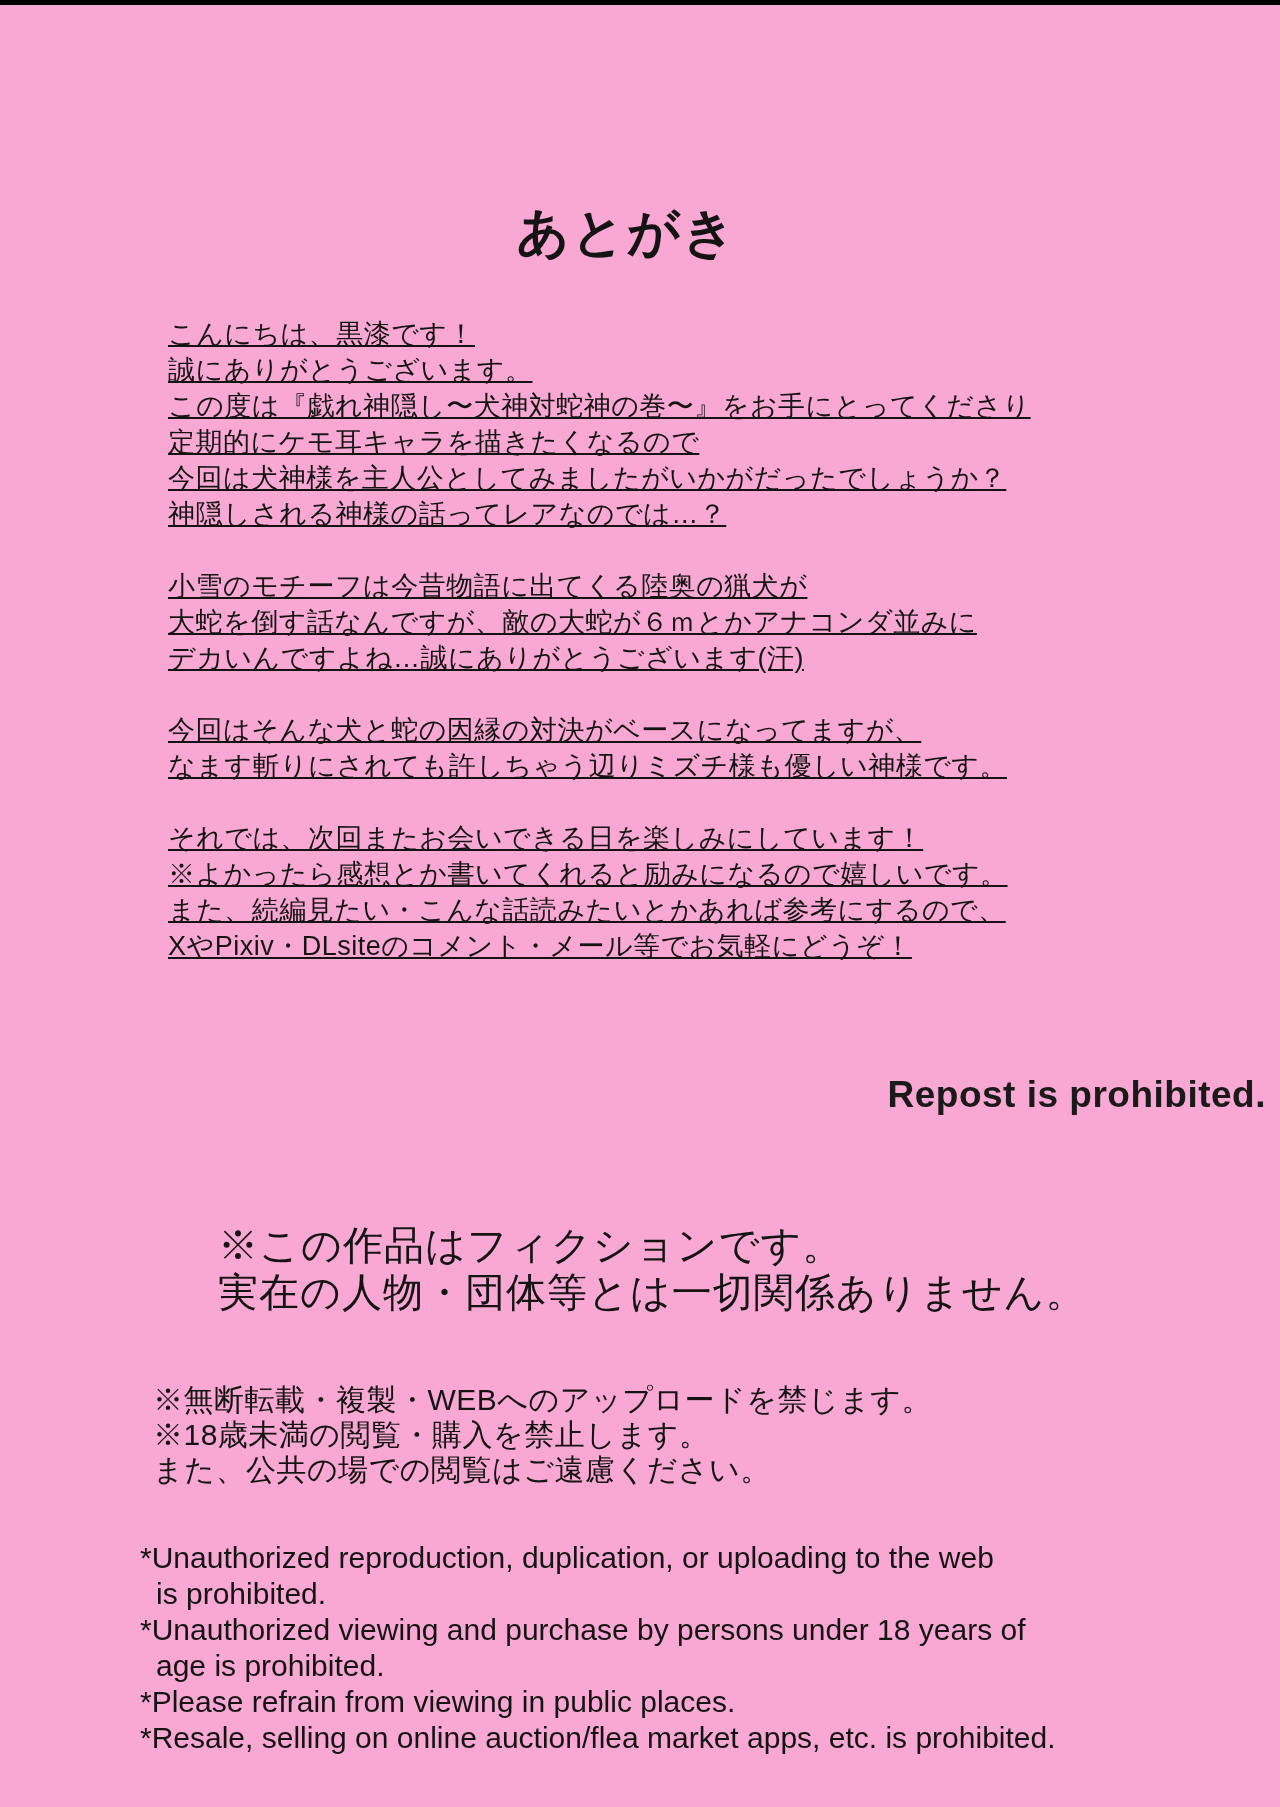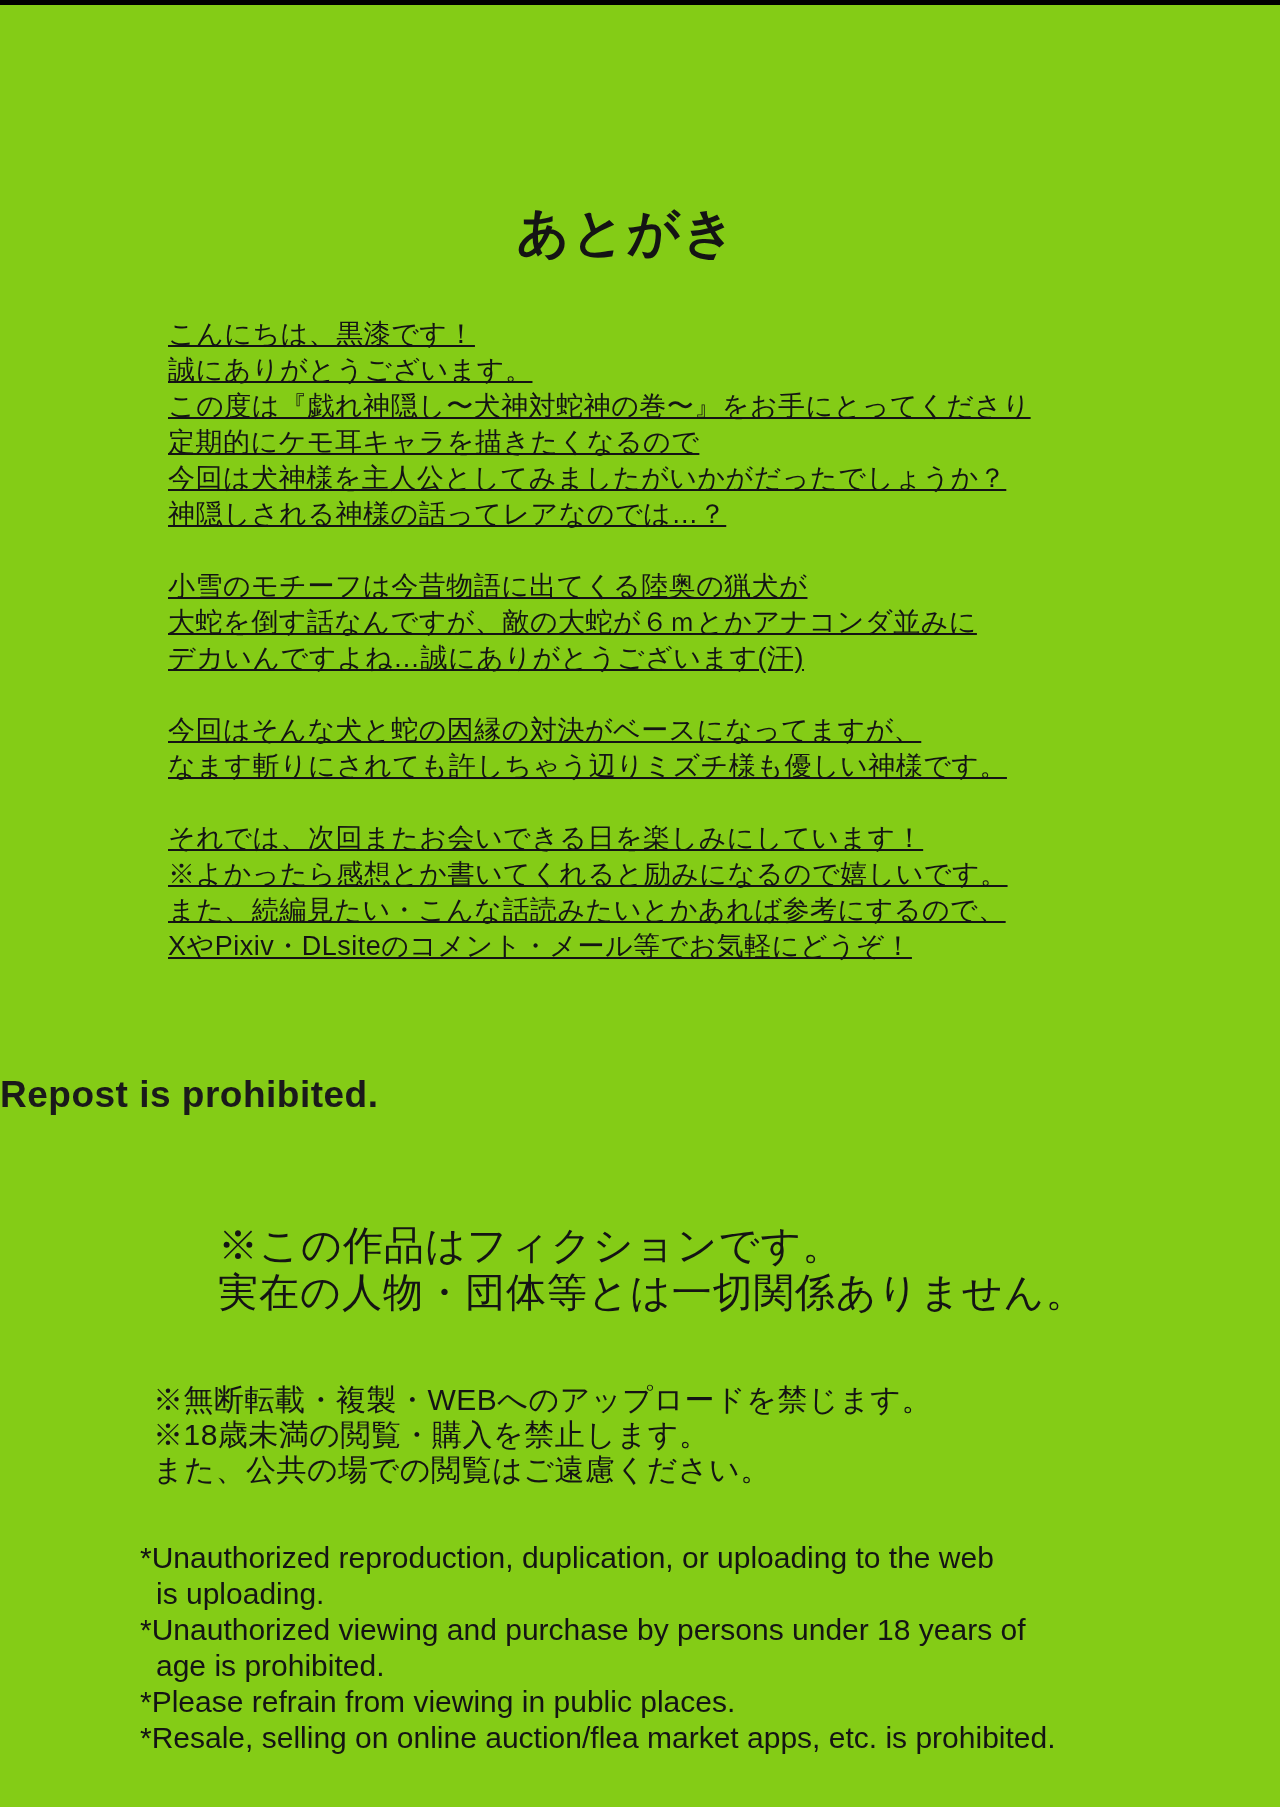"あとがき" .page { background: #84cc16 -> #f9a8d4 }
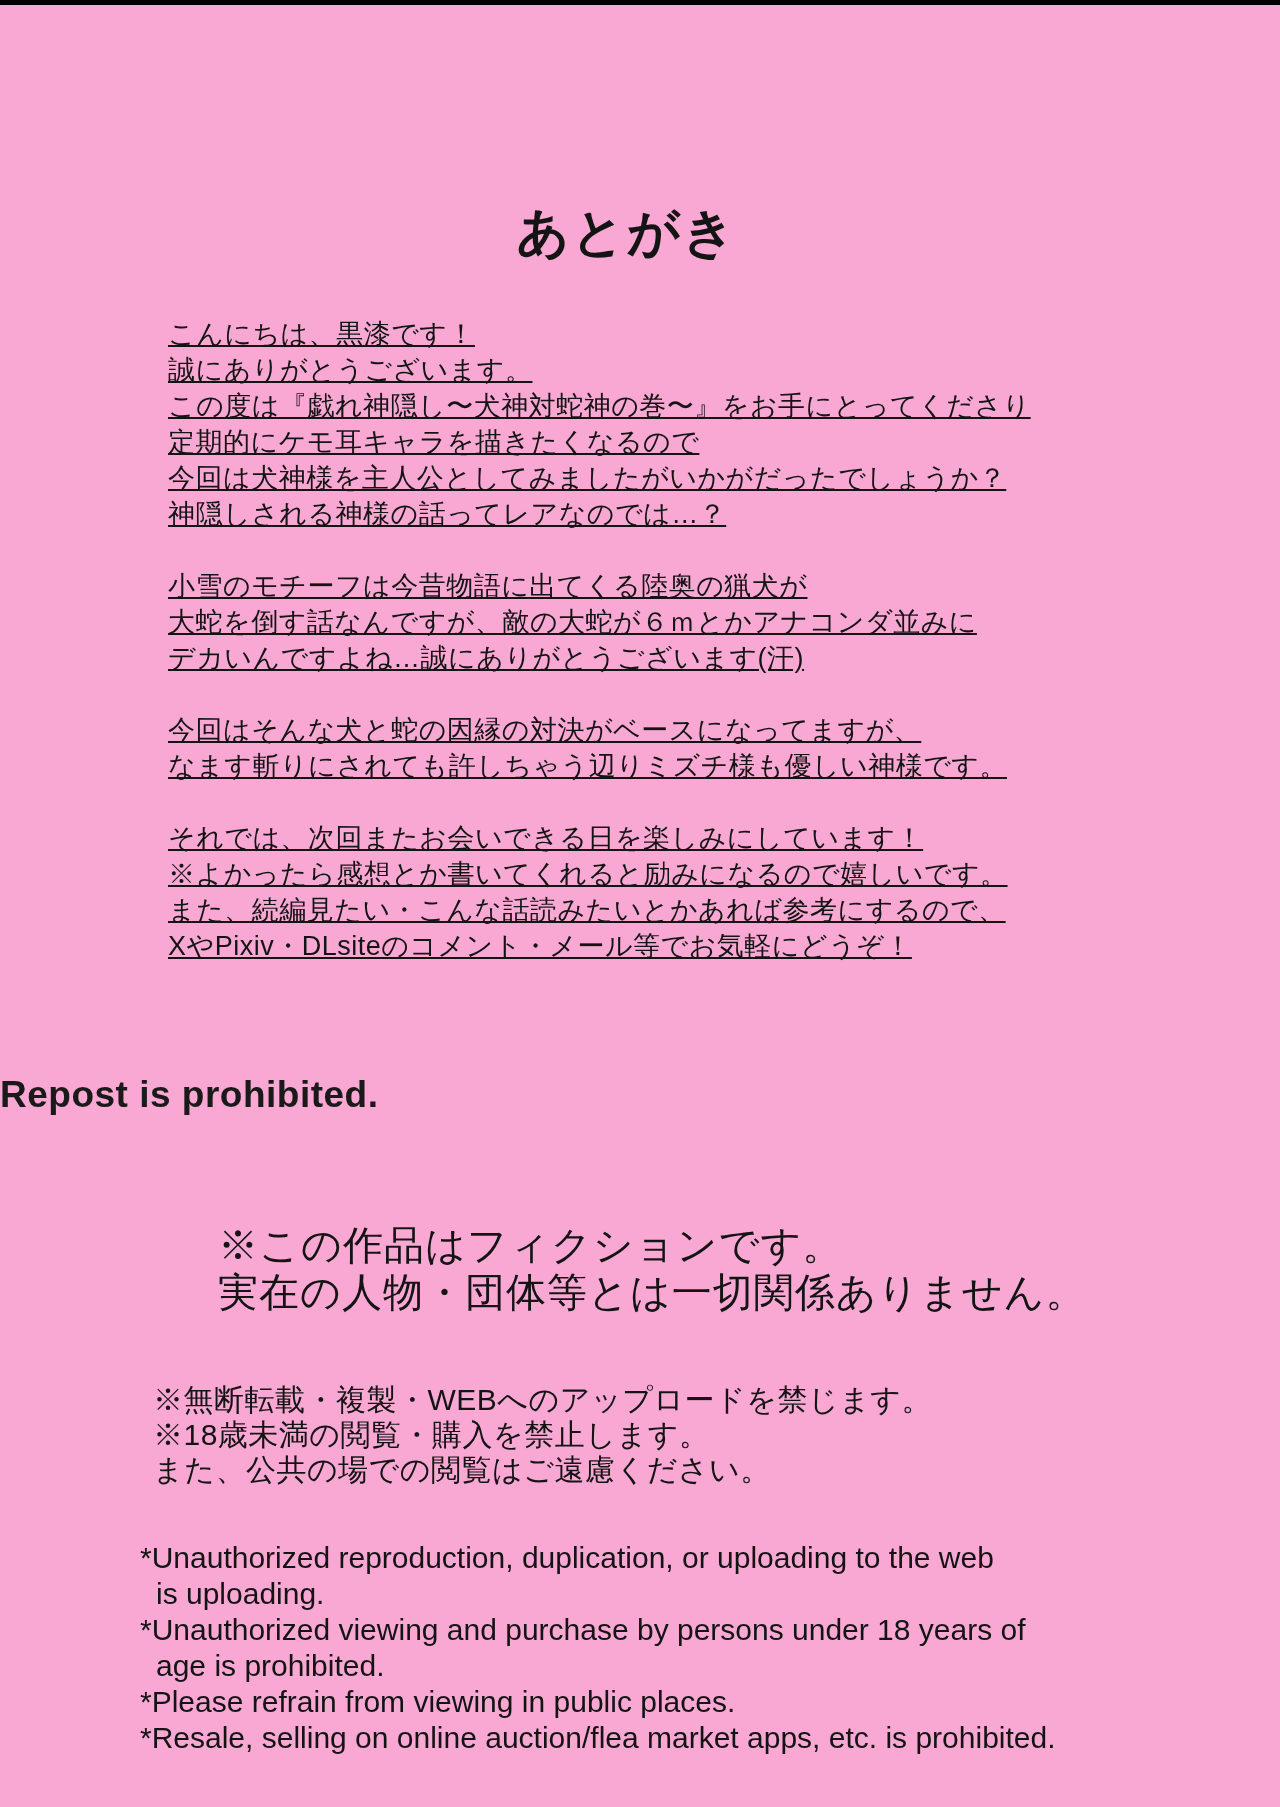"Repost is prohibited." .repost { text-align: left -> right }
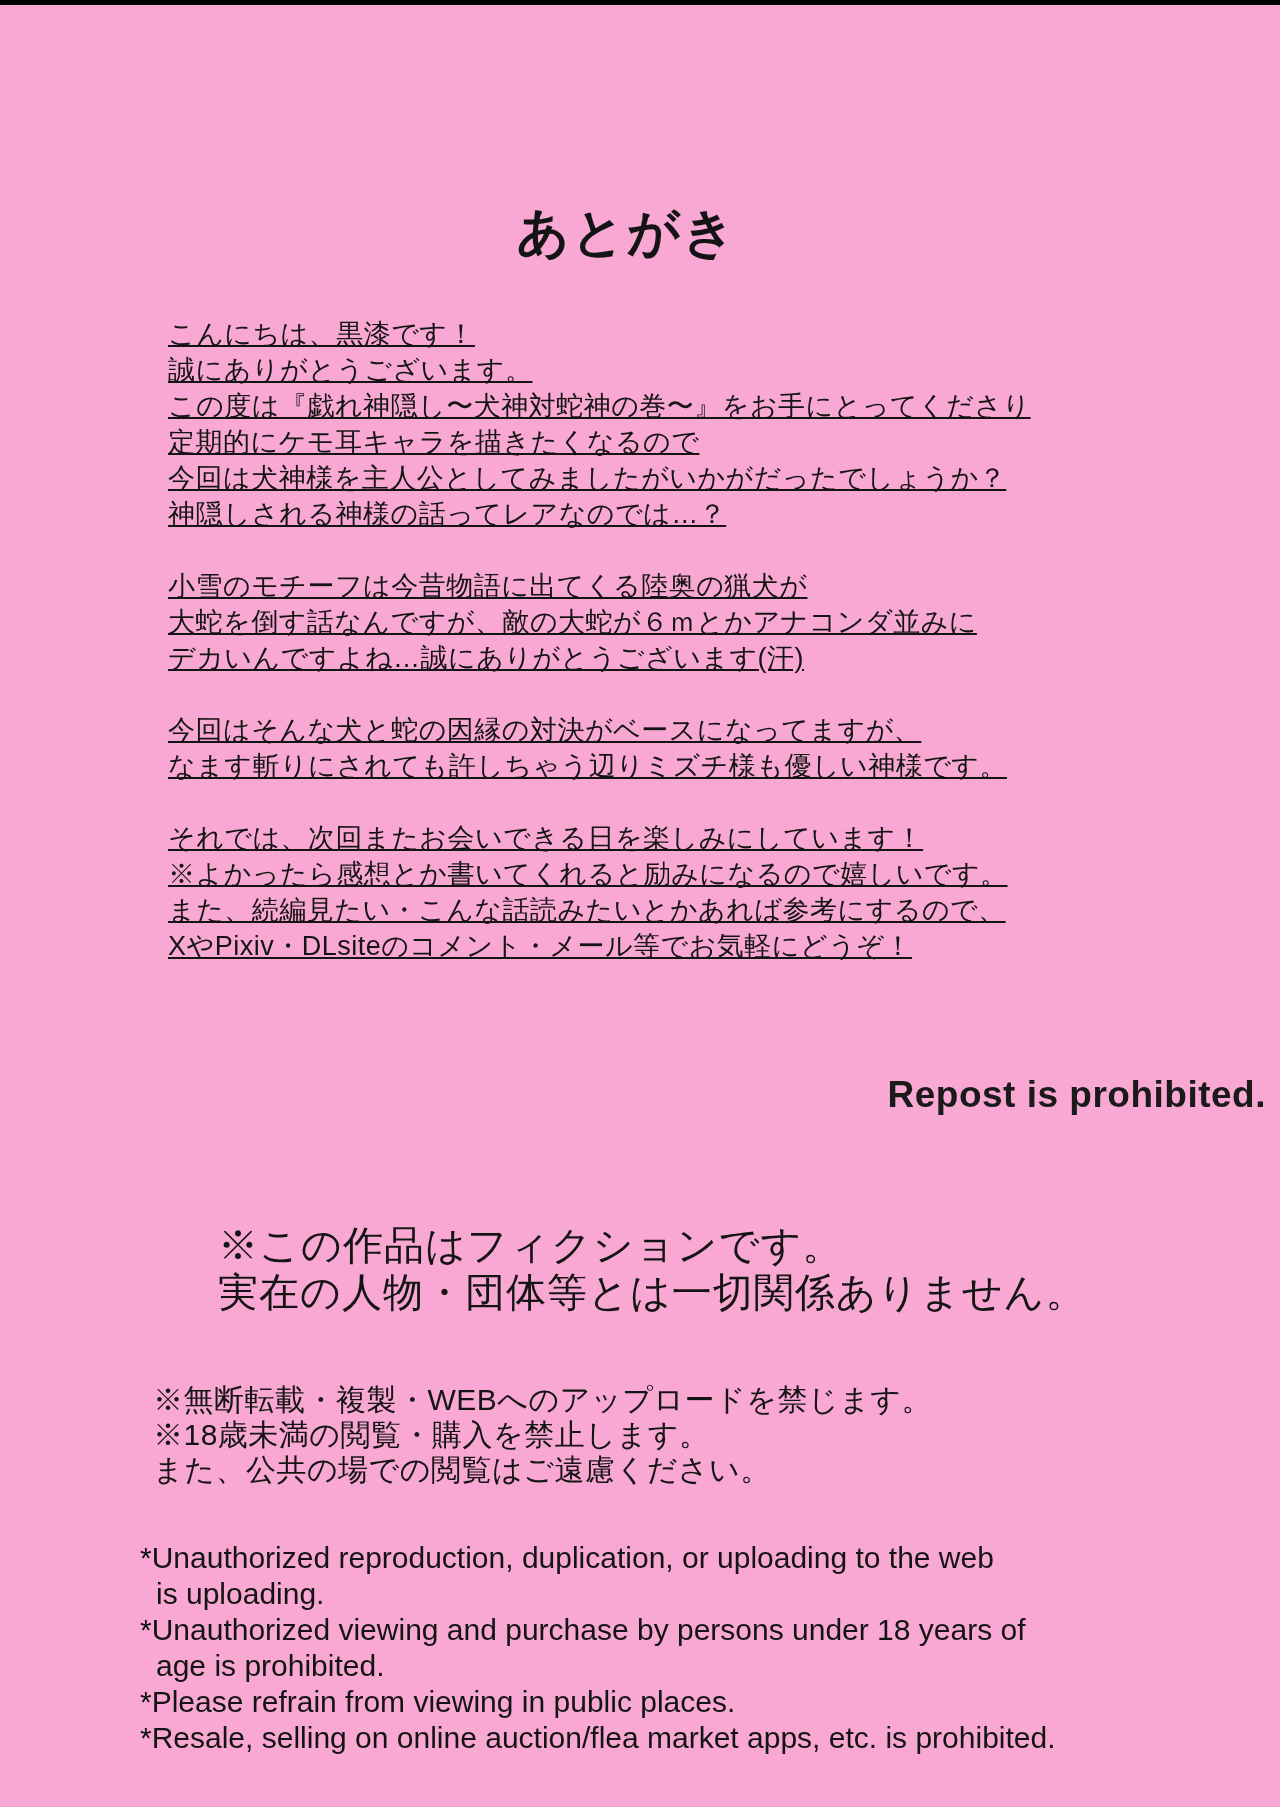"is uploading." div.line { text: uploading -> prohibited }
